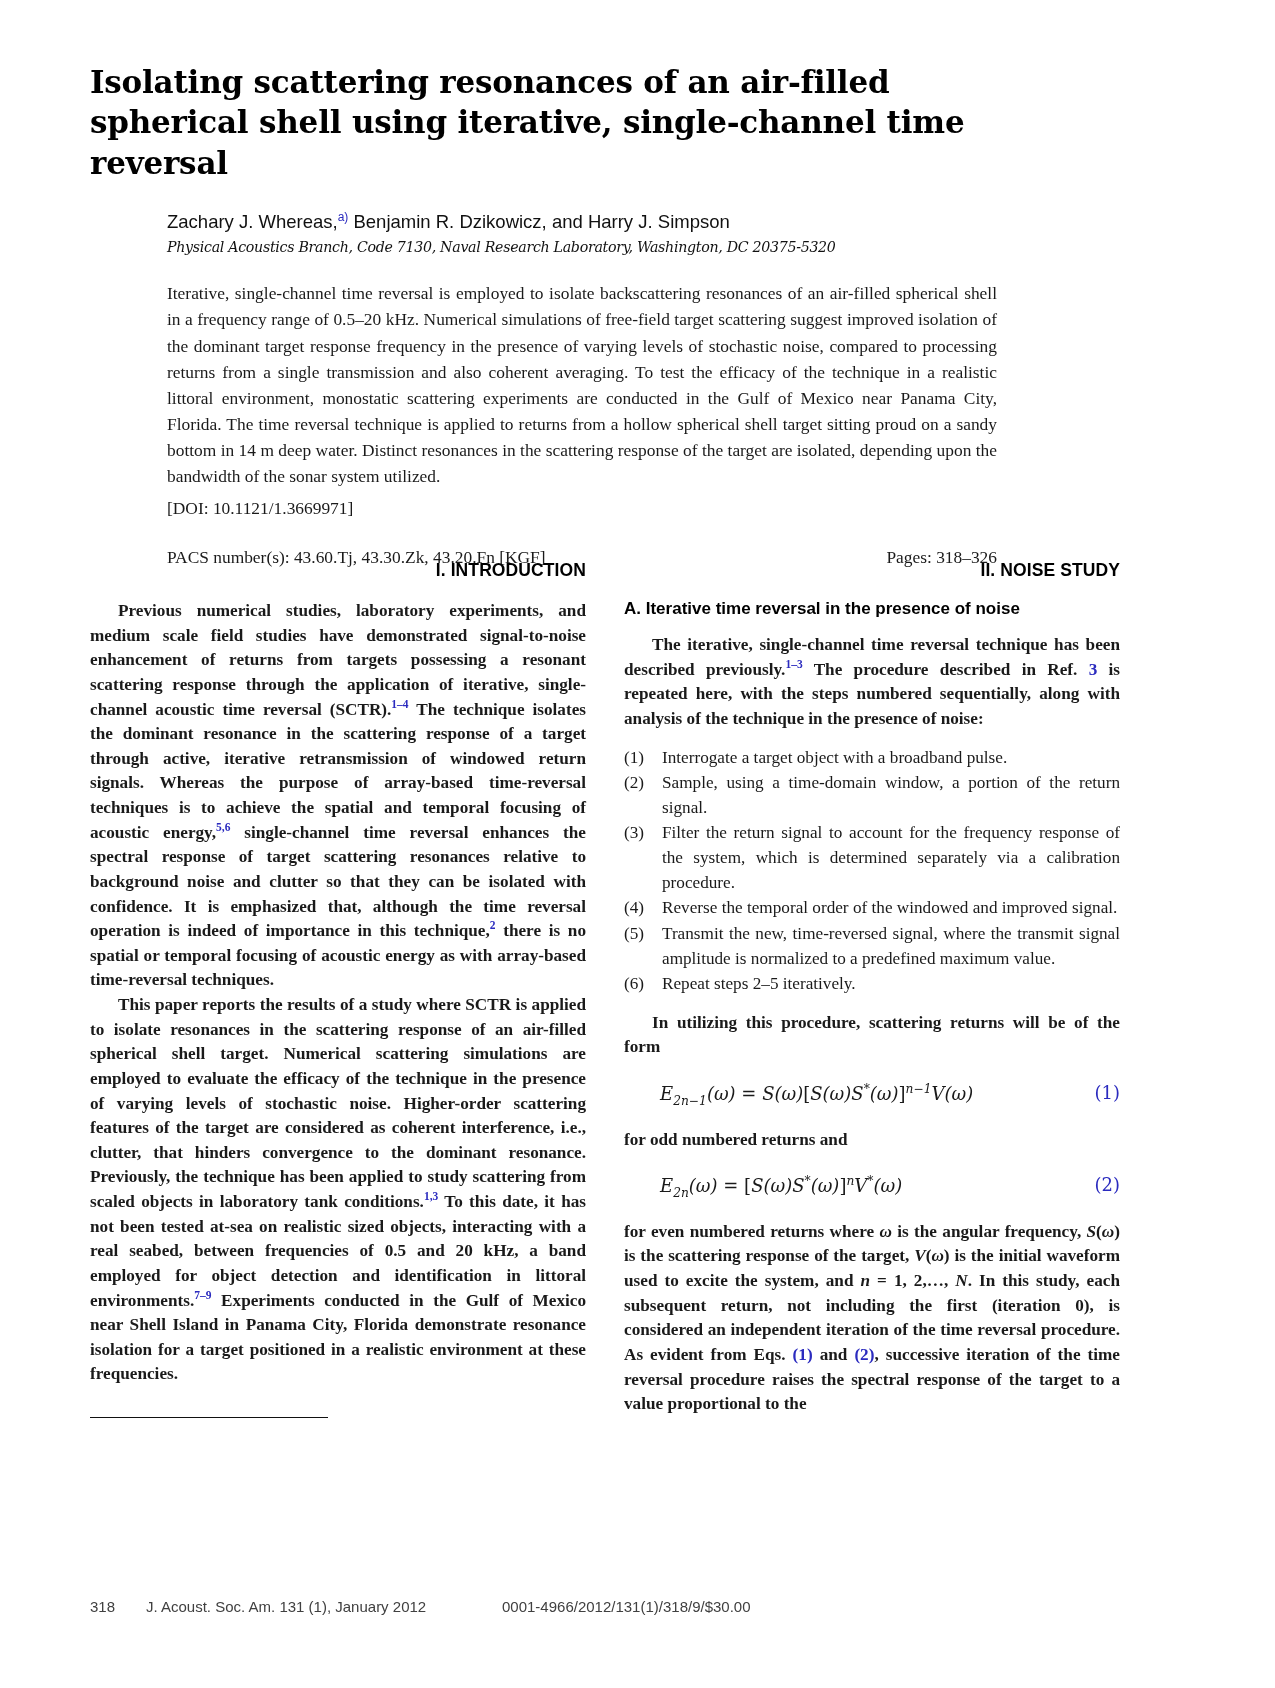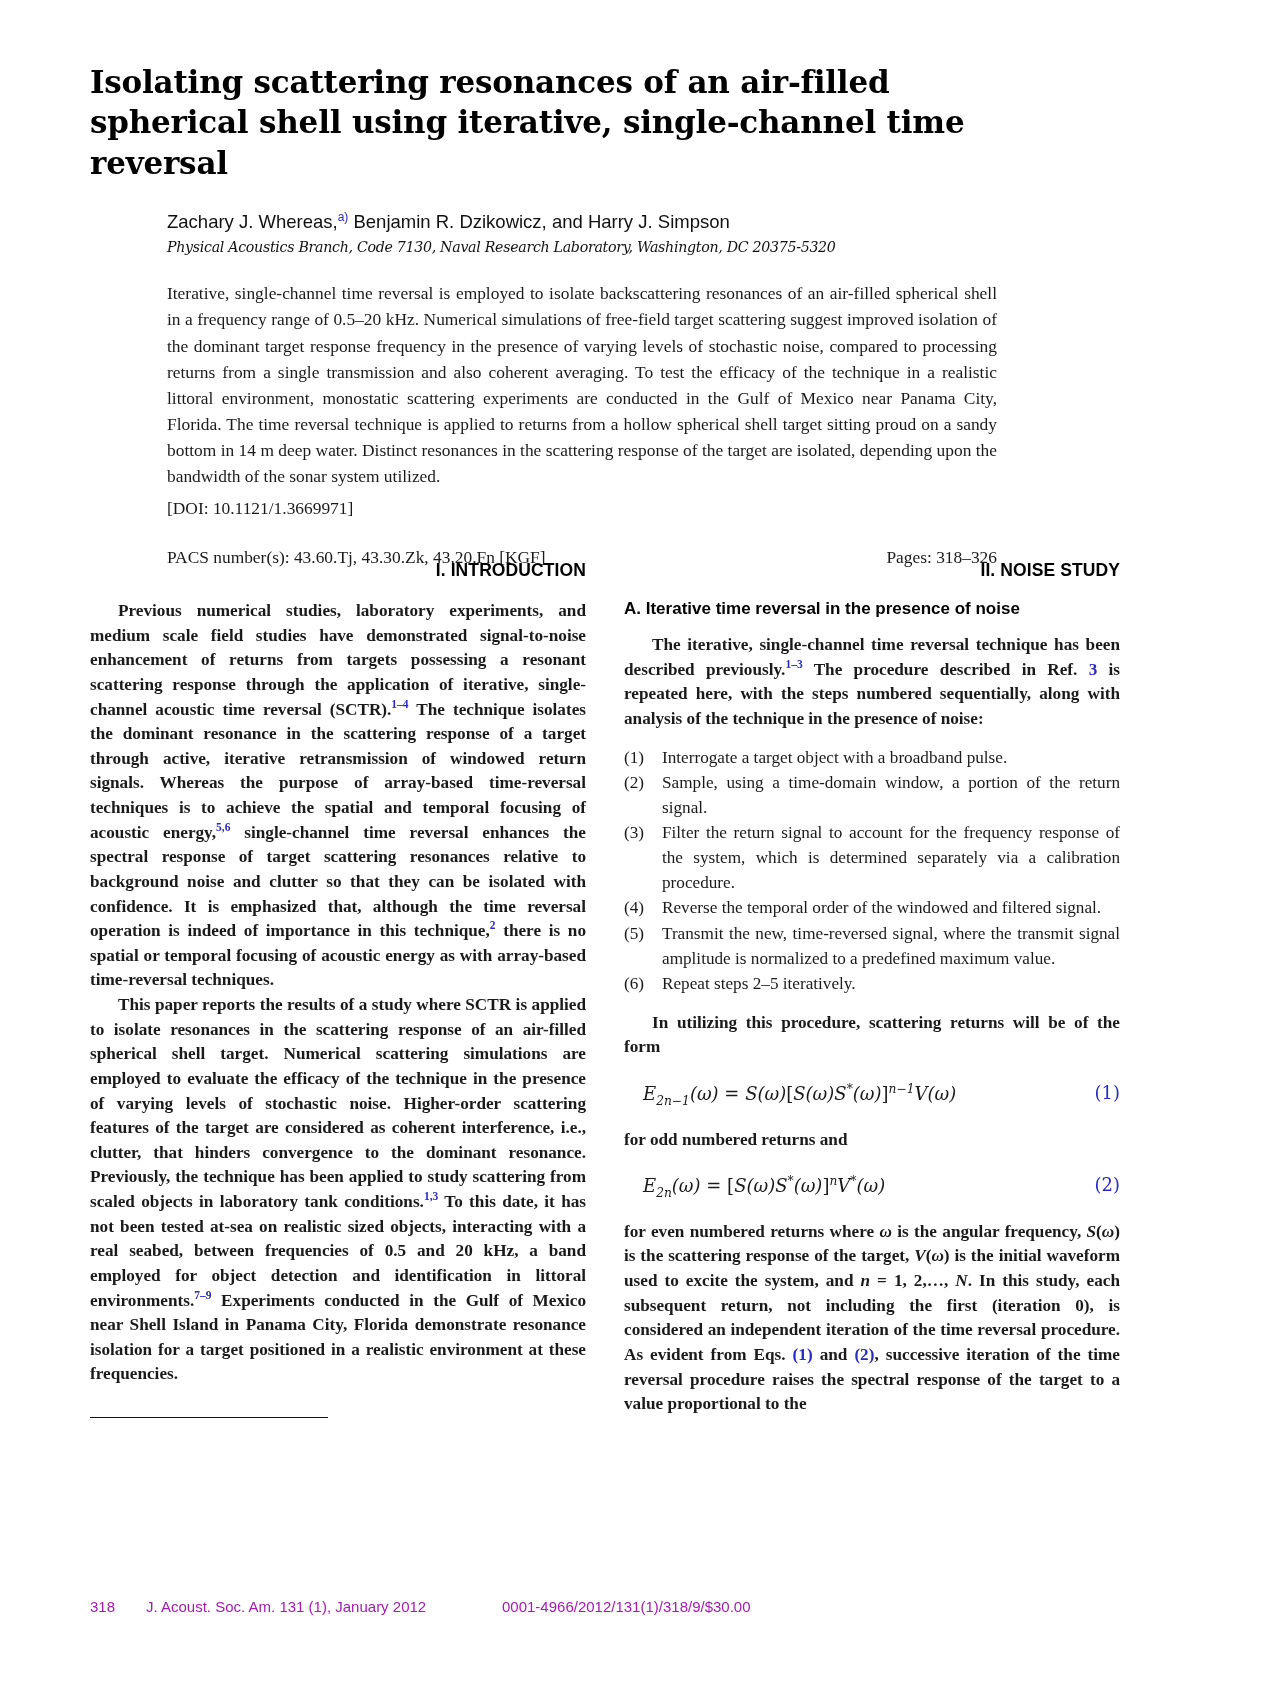"Reverse the temporal order of" span.txt { text: filtered -> improved }
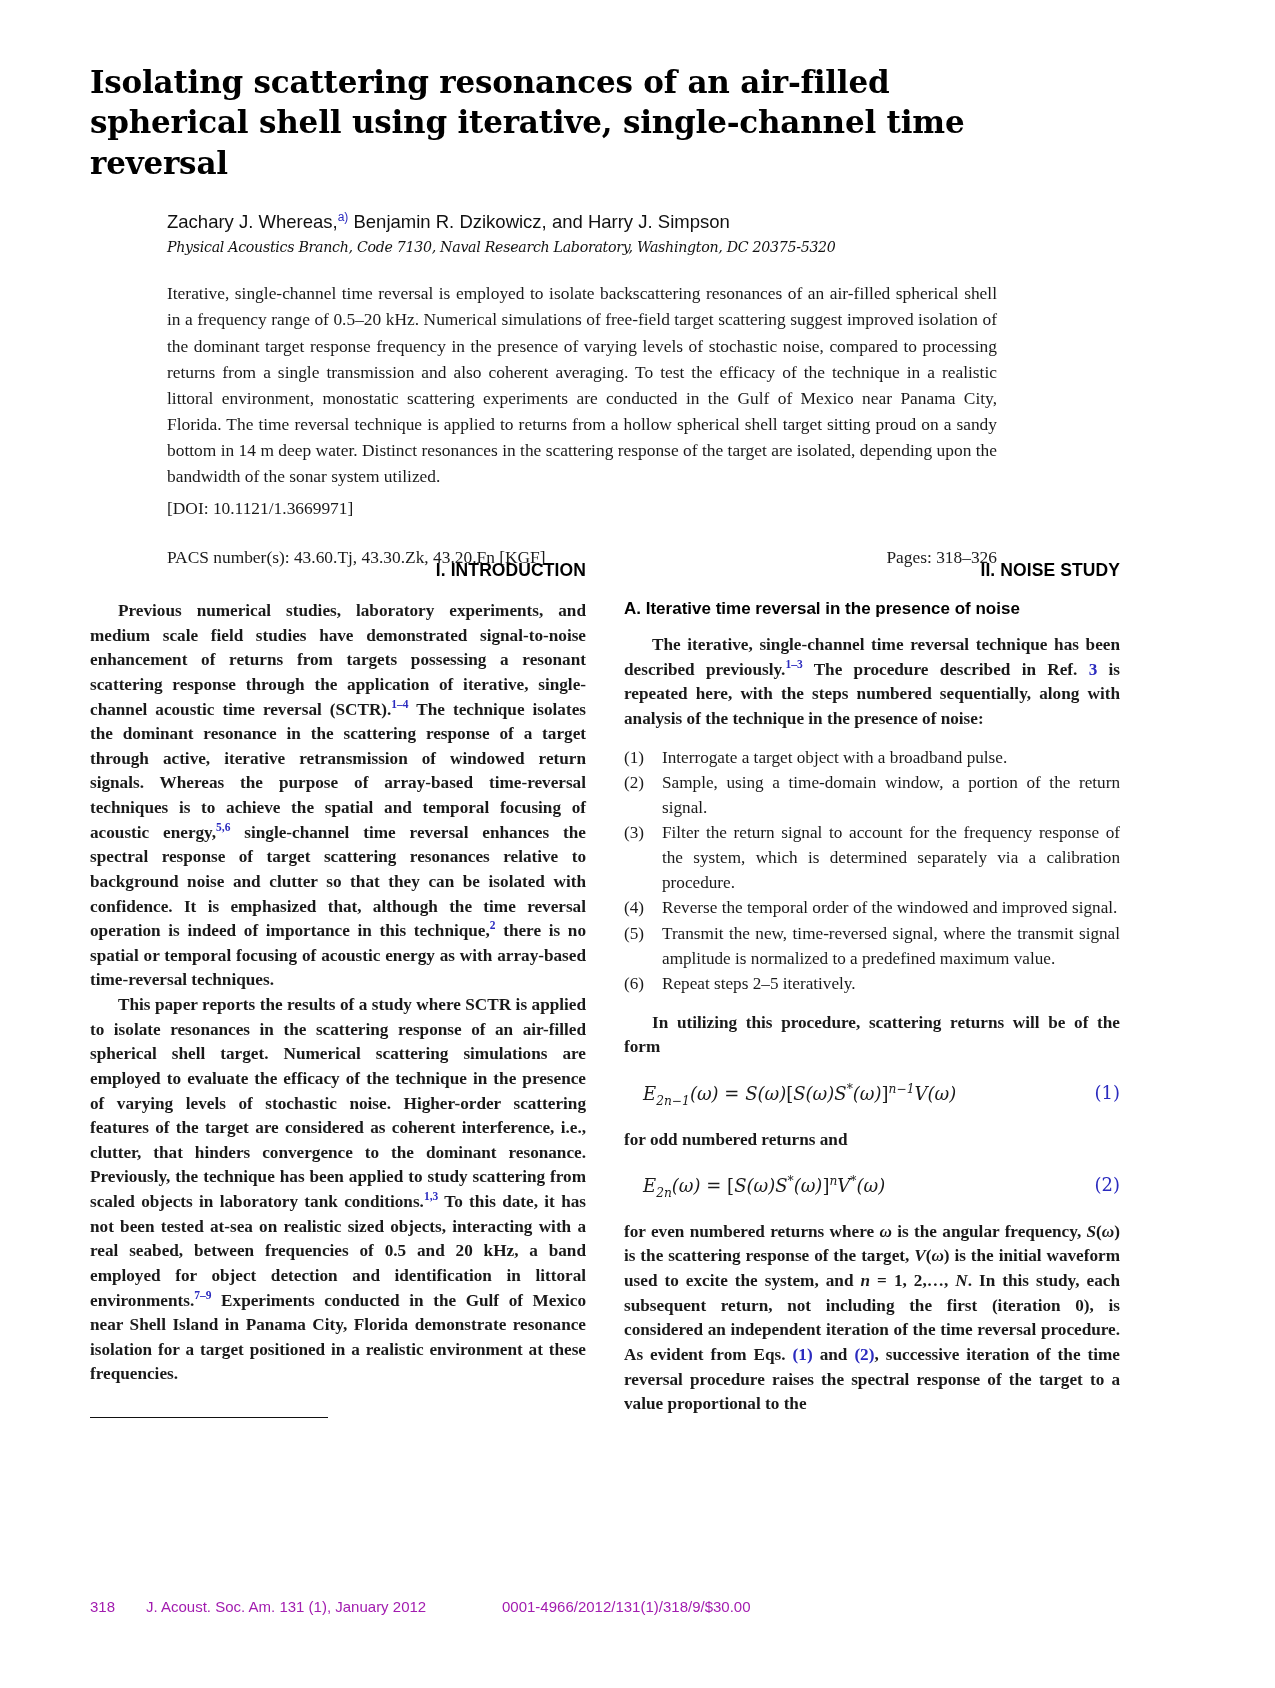"E2n−1(ω) = S(ω)[S(ω)S*(ω)]n−1V(ω)" .eq-body { margin-left: 19px -> 36px }
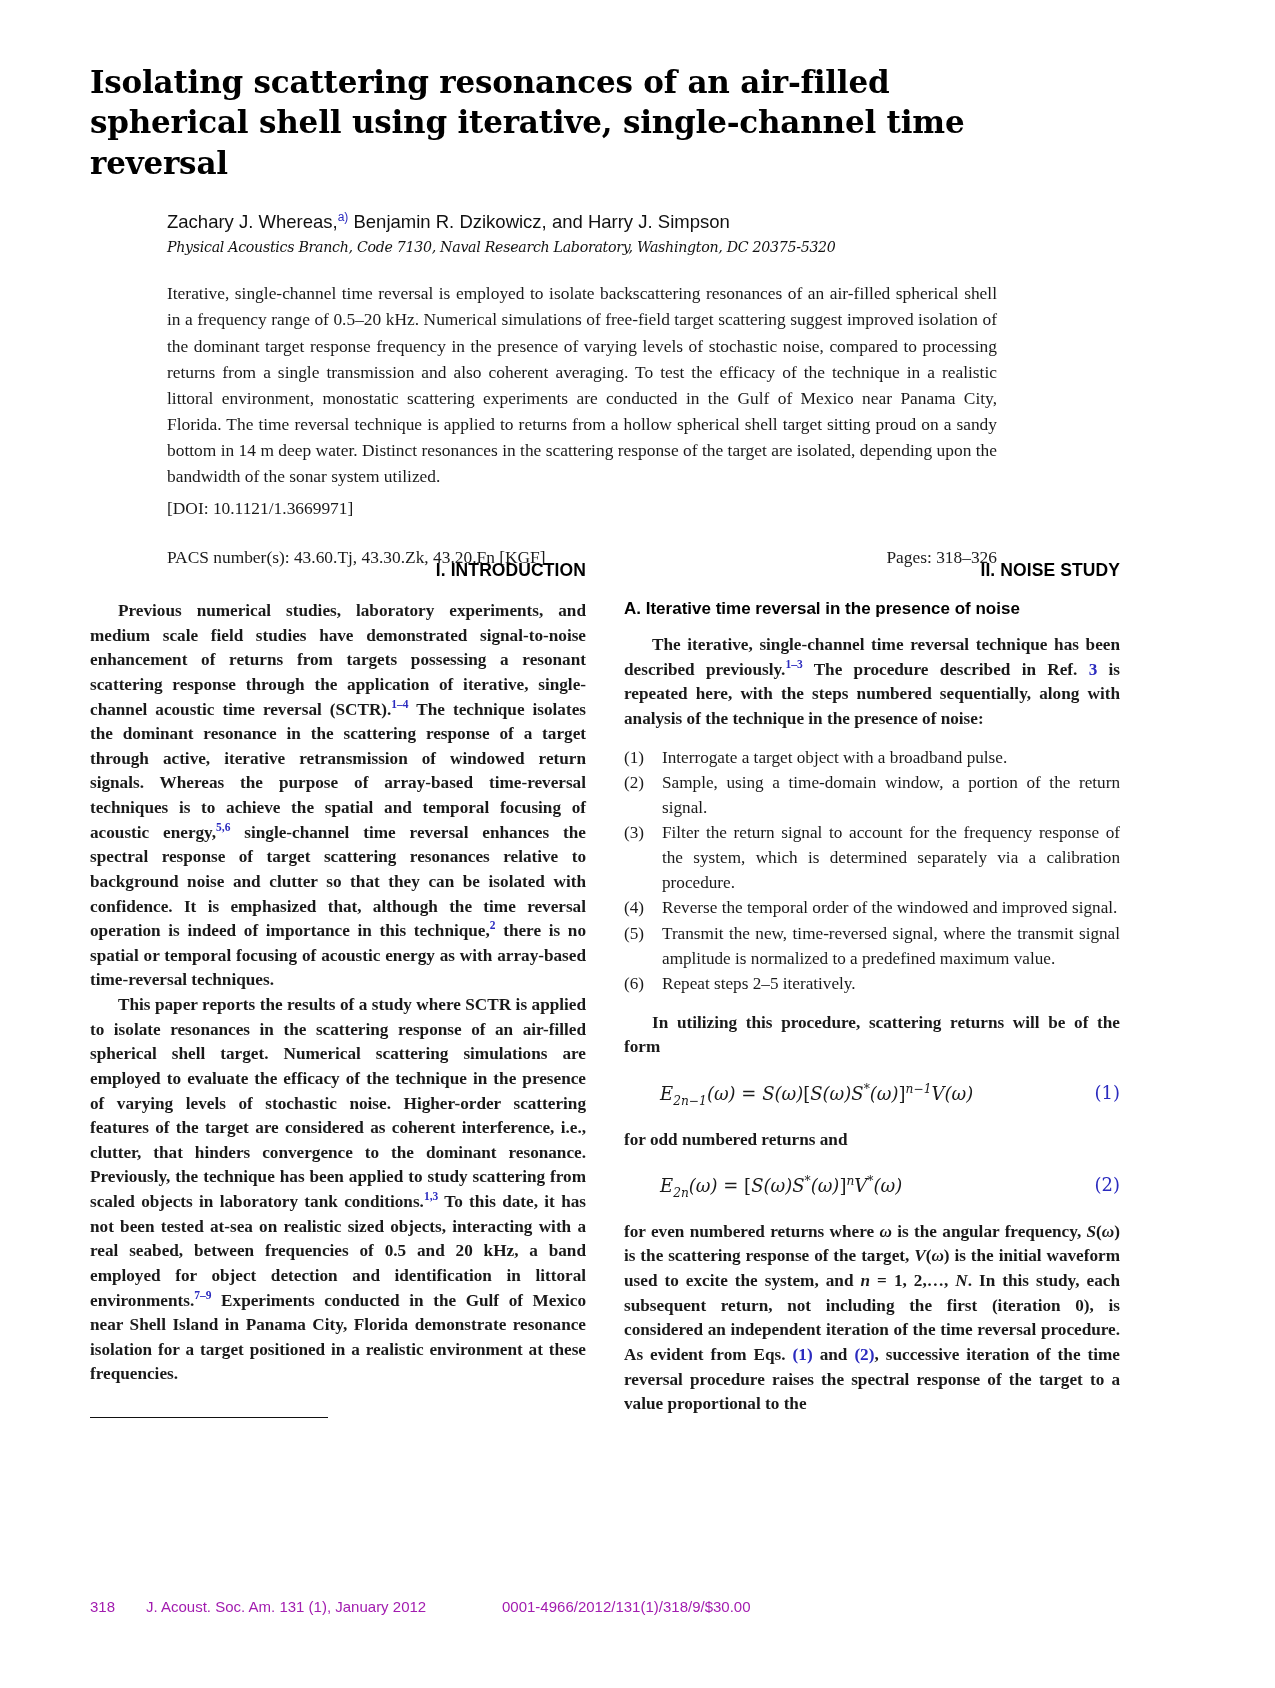"318" .footer { color: #a21caf -> #404040 }
